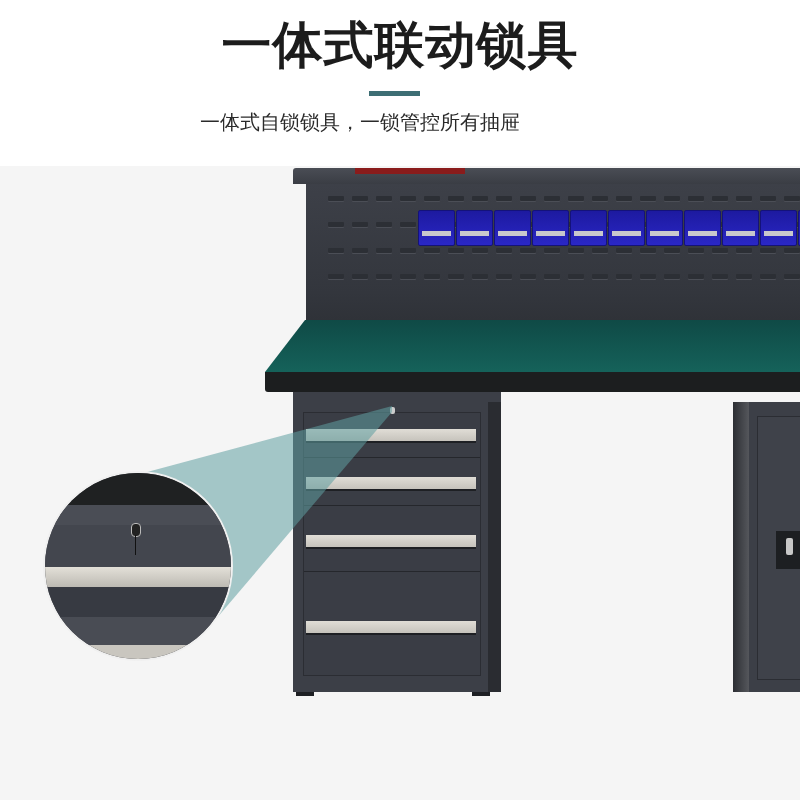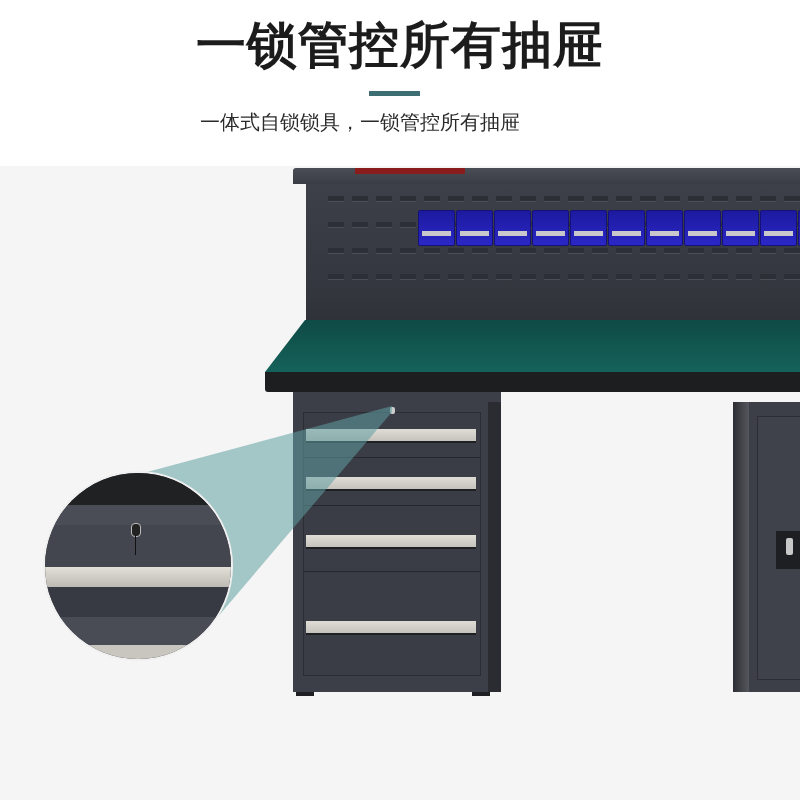"一锁管控所有抽屉" div.title { text: 锁管控所有抽屉 -> 体式联动锁具 }
